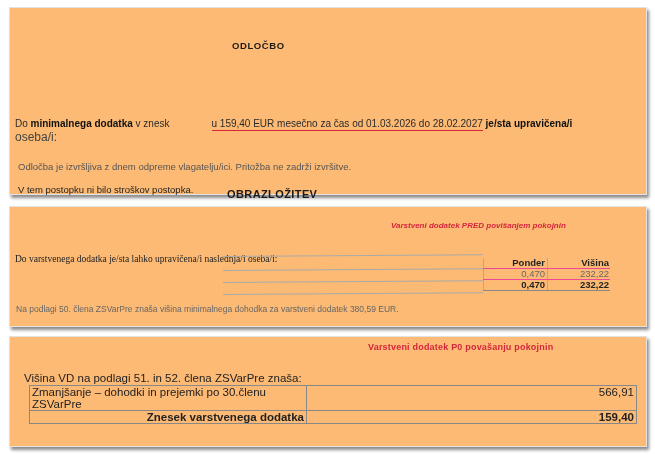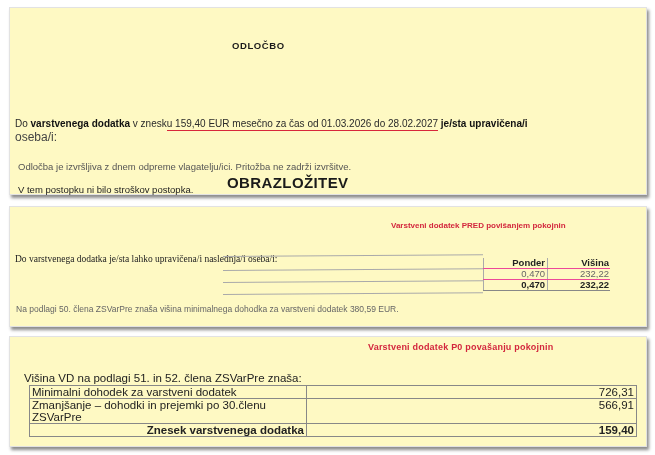"ODLOČBO" .panel { background: #fef9c3 -> #fdba74 }
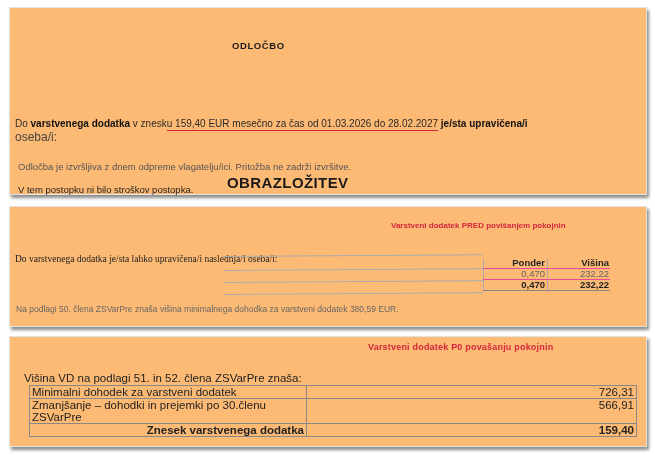"varstvenega dodatka" b { text: varstvenega -> minimalnega }
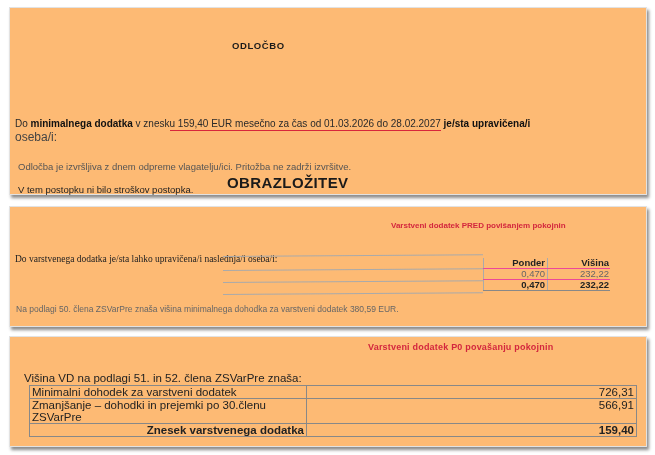"u 159,40 EUR mesečno za" .underline-span { margin-left: none -> 42px }
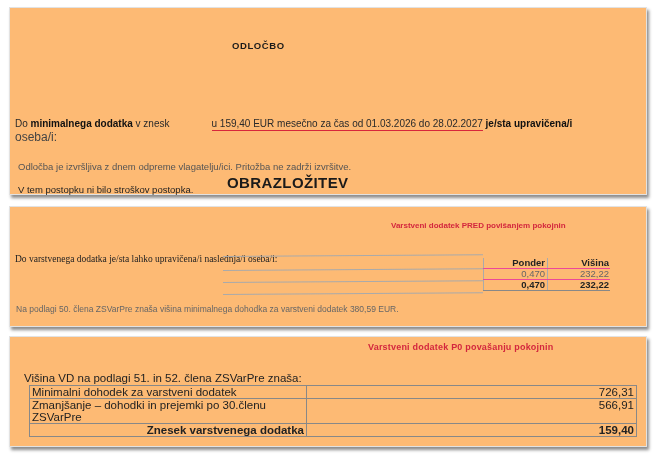"OBRAZLOŽITEV" .title2 { font-size: 15px -> 11px; top: 166px -> 180px }
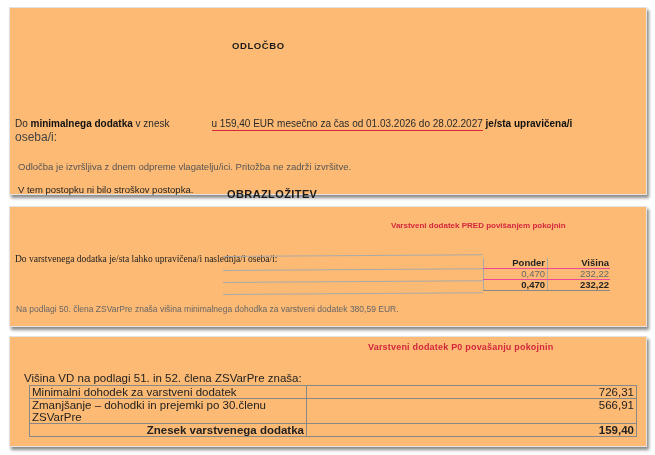"Varstveni dodatek PRED povišanjem" .p2-red { font-style: none -> italic }
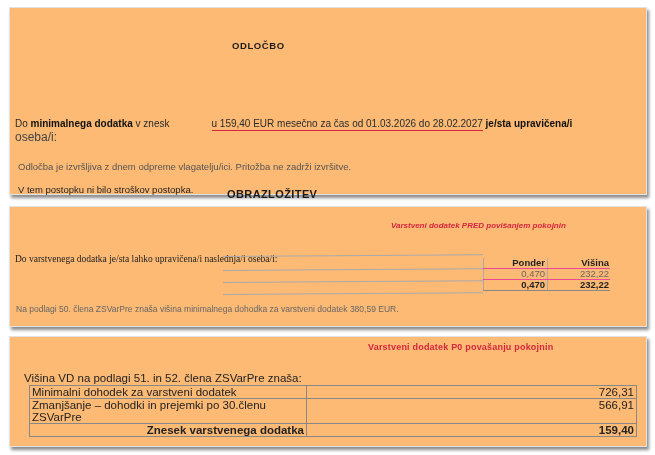"Minimalni dohodek za varstveni dodatek" tr { html: <tr> <td>Minimalni dohodek za varstveni dodatek</td> <td>726,31</td> </tr> -> none }
